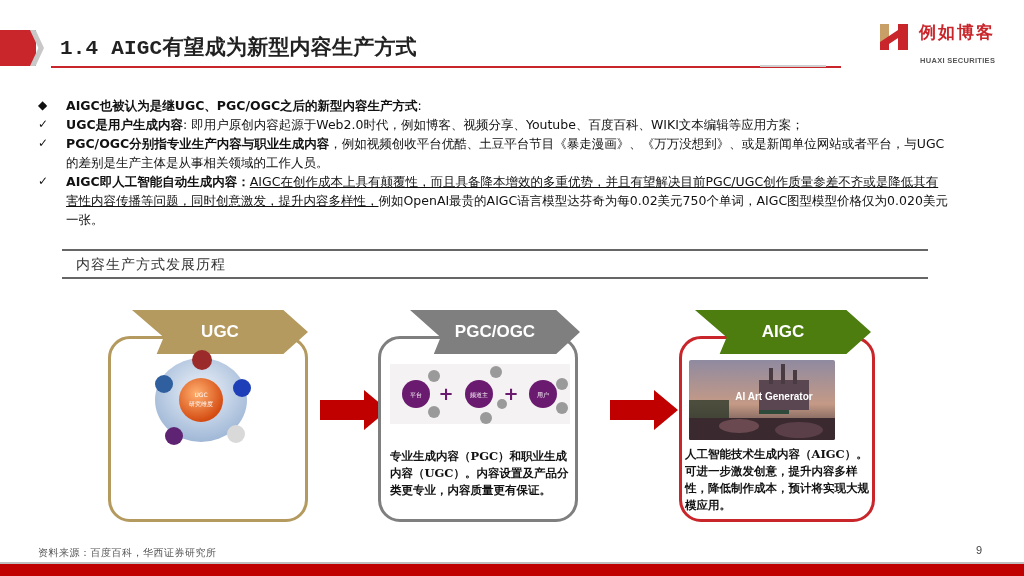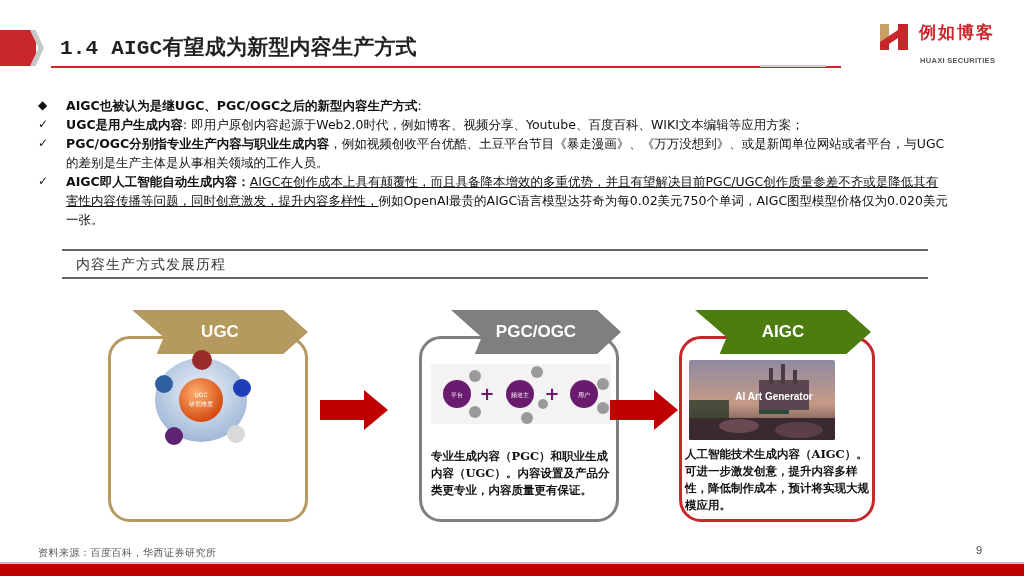"PGC/OGC" div.stage { left: 419px -> 378px }
